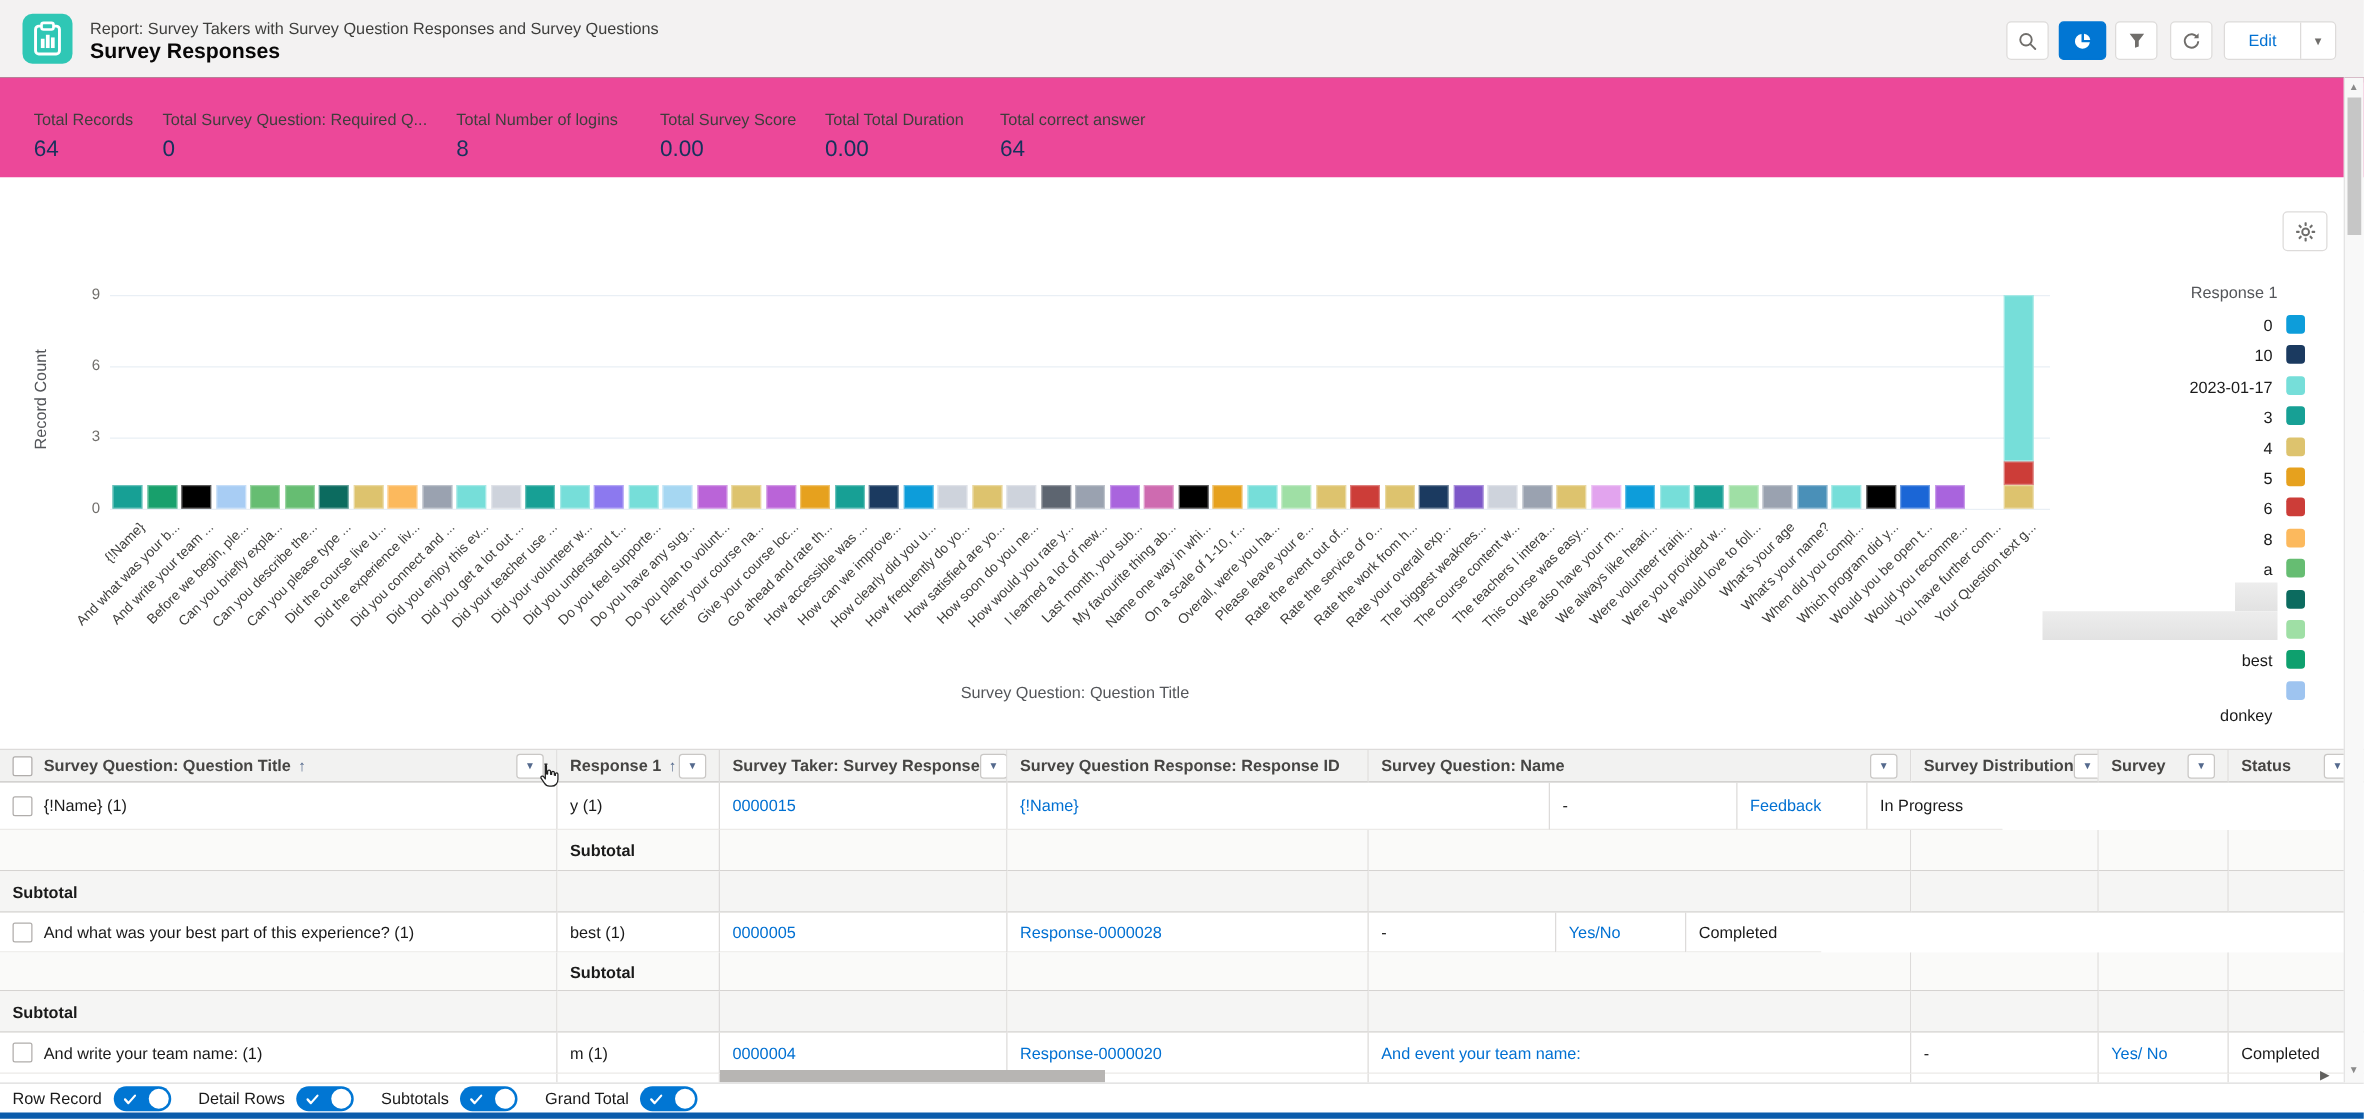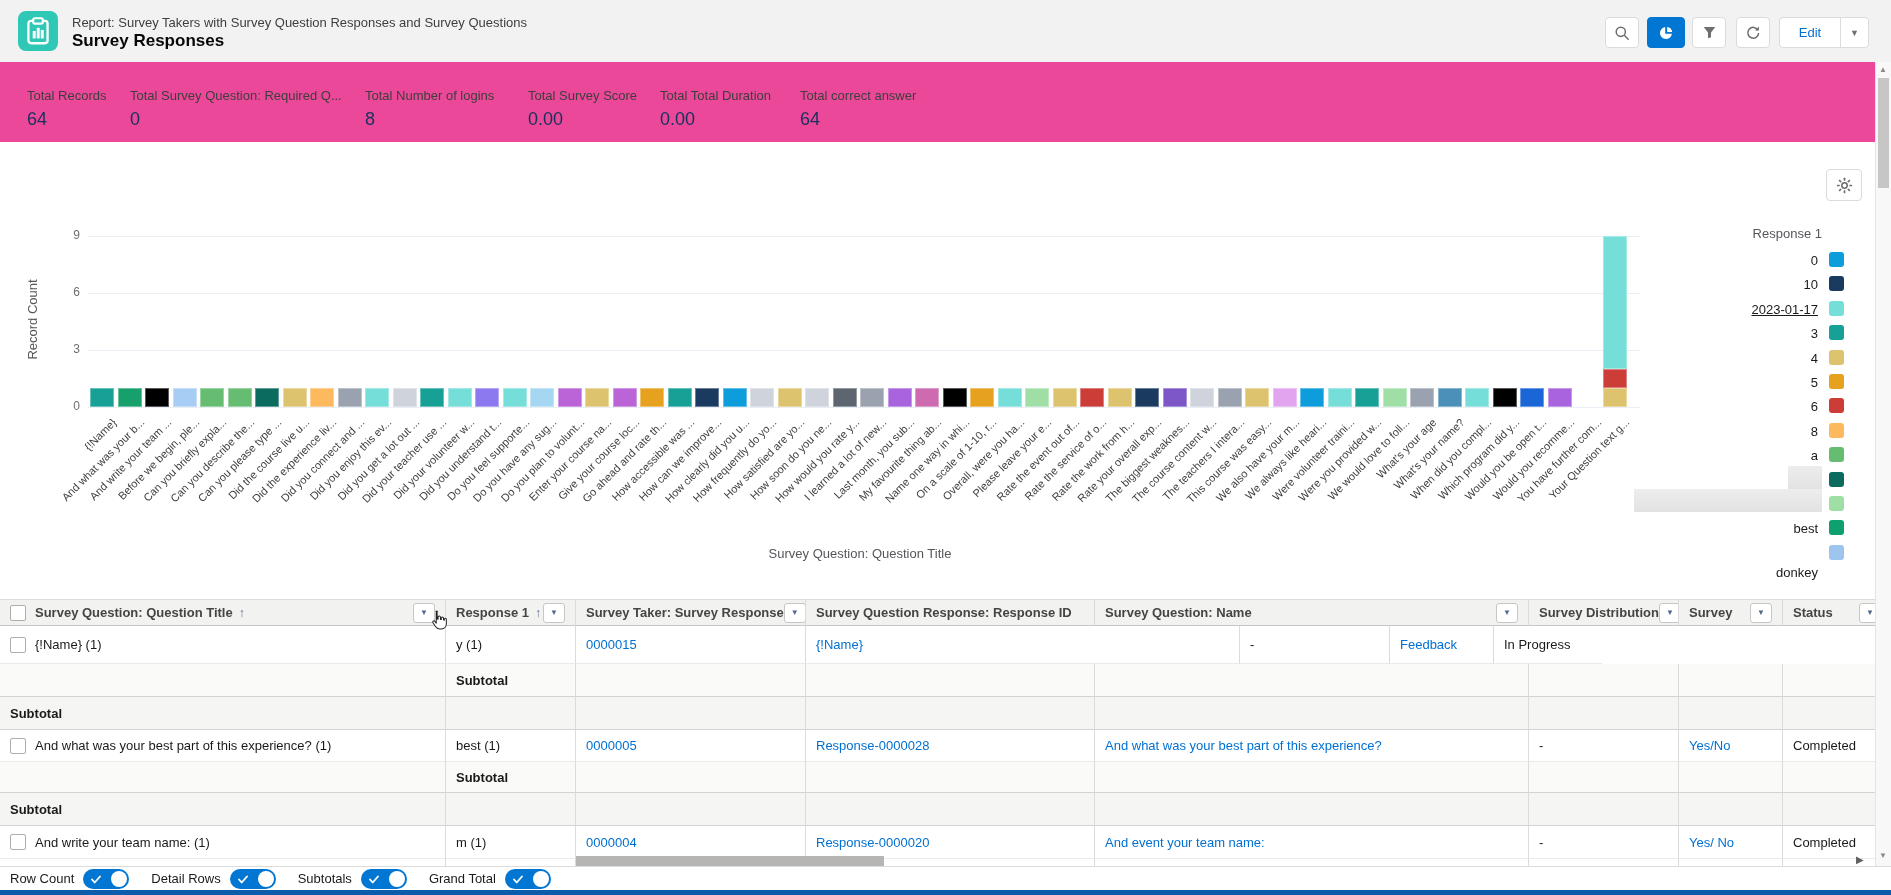"2023-01-17" div.leg-label { text-decoration: underline -> none }
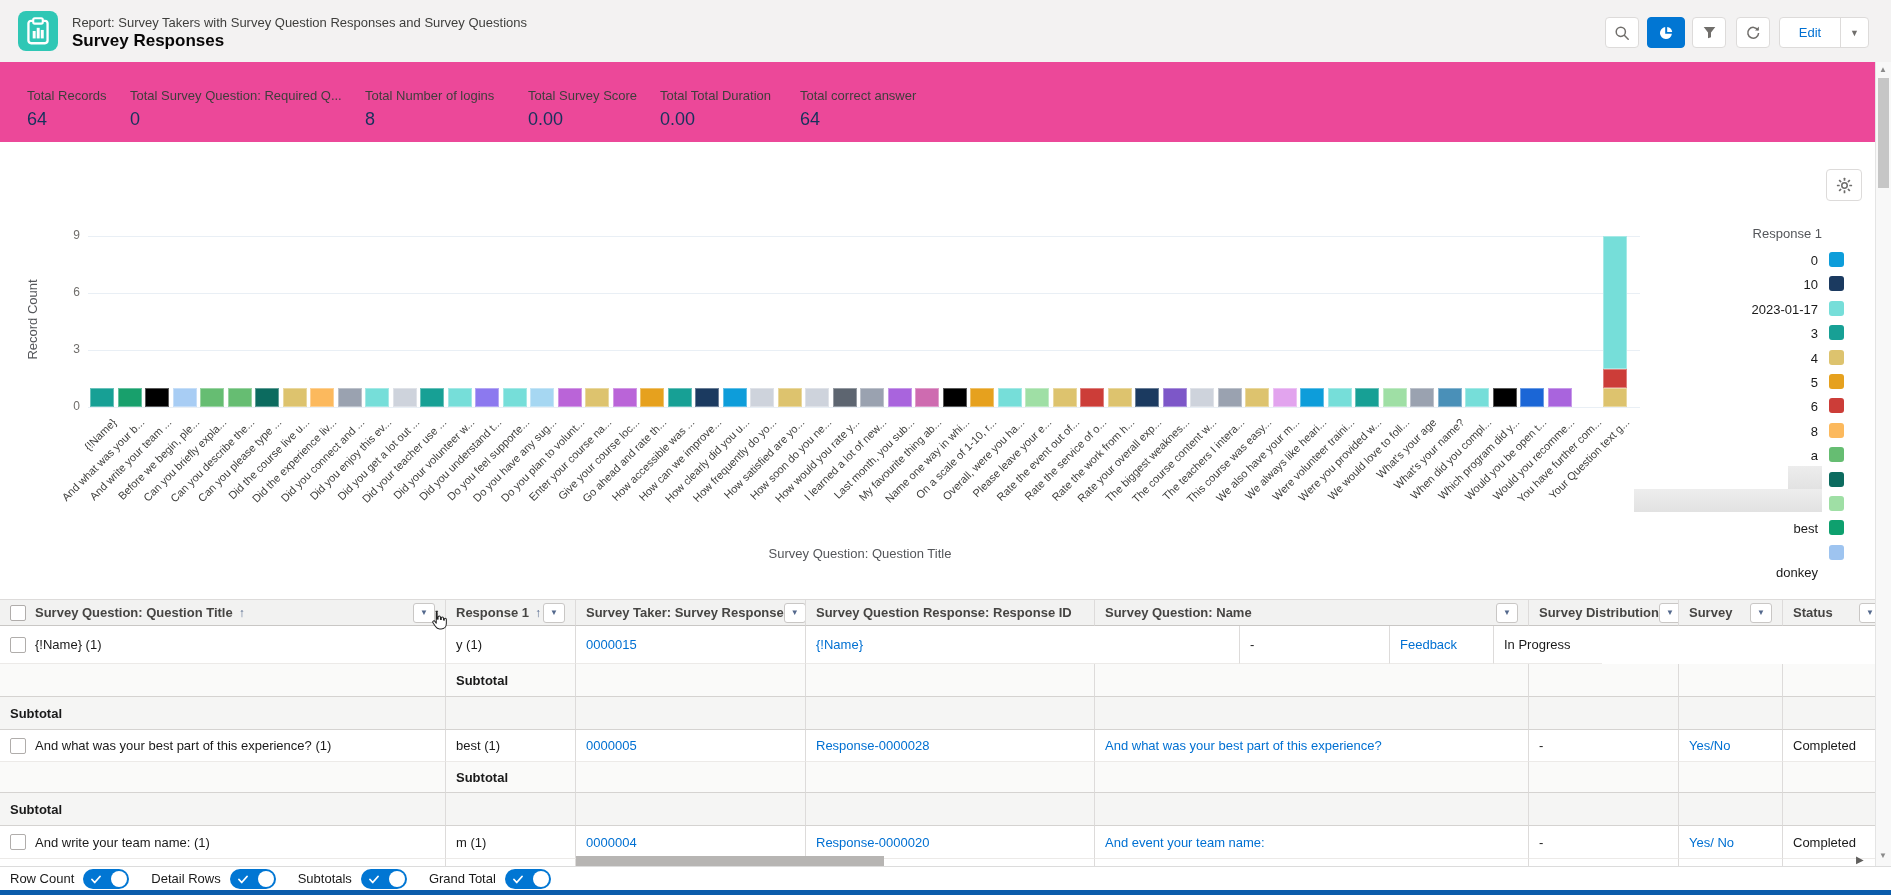"And what was your best part of this experience?" div.cell { html: <div> <span>And what was your best part of this experience?</span> </div> -> none }
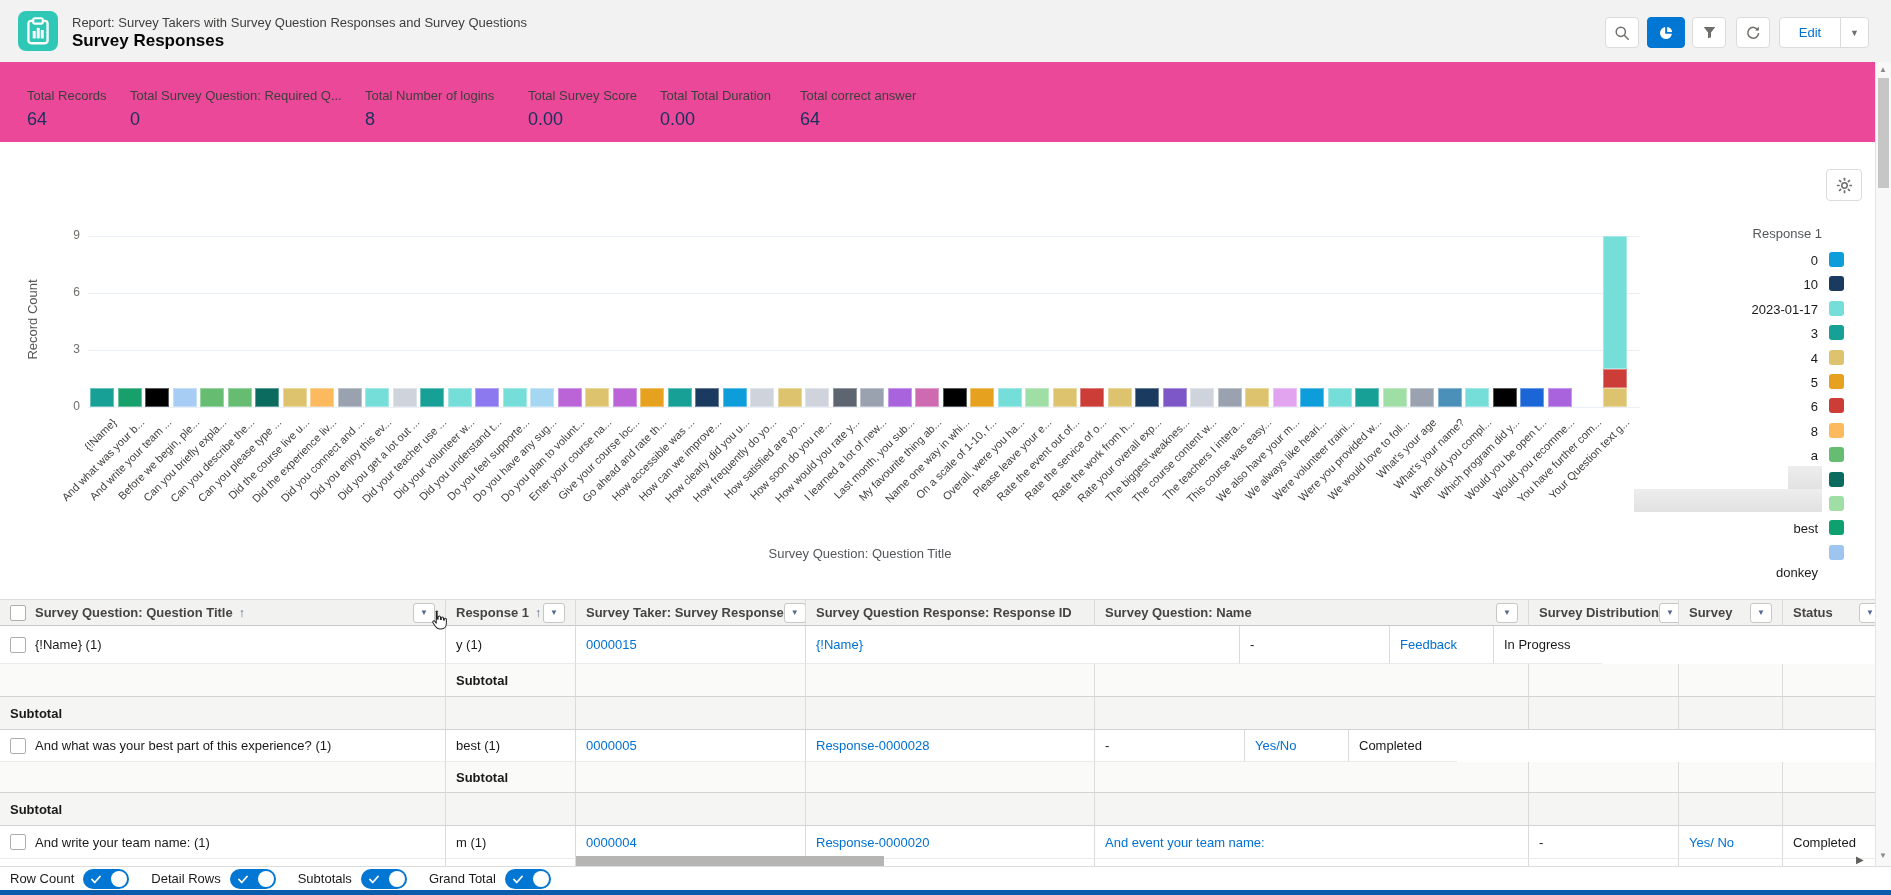"Row Count" span.tgl-label { text: Count -> Record }
